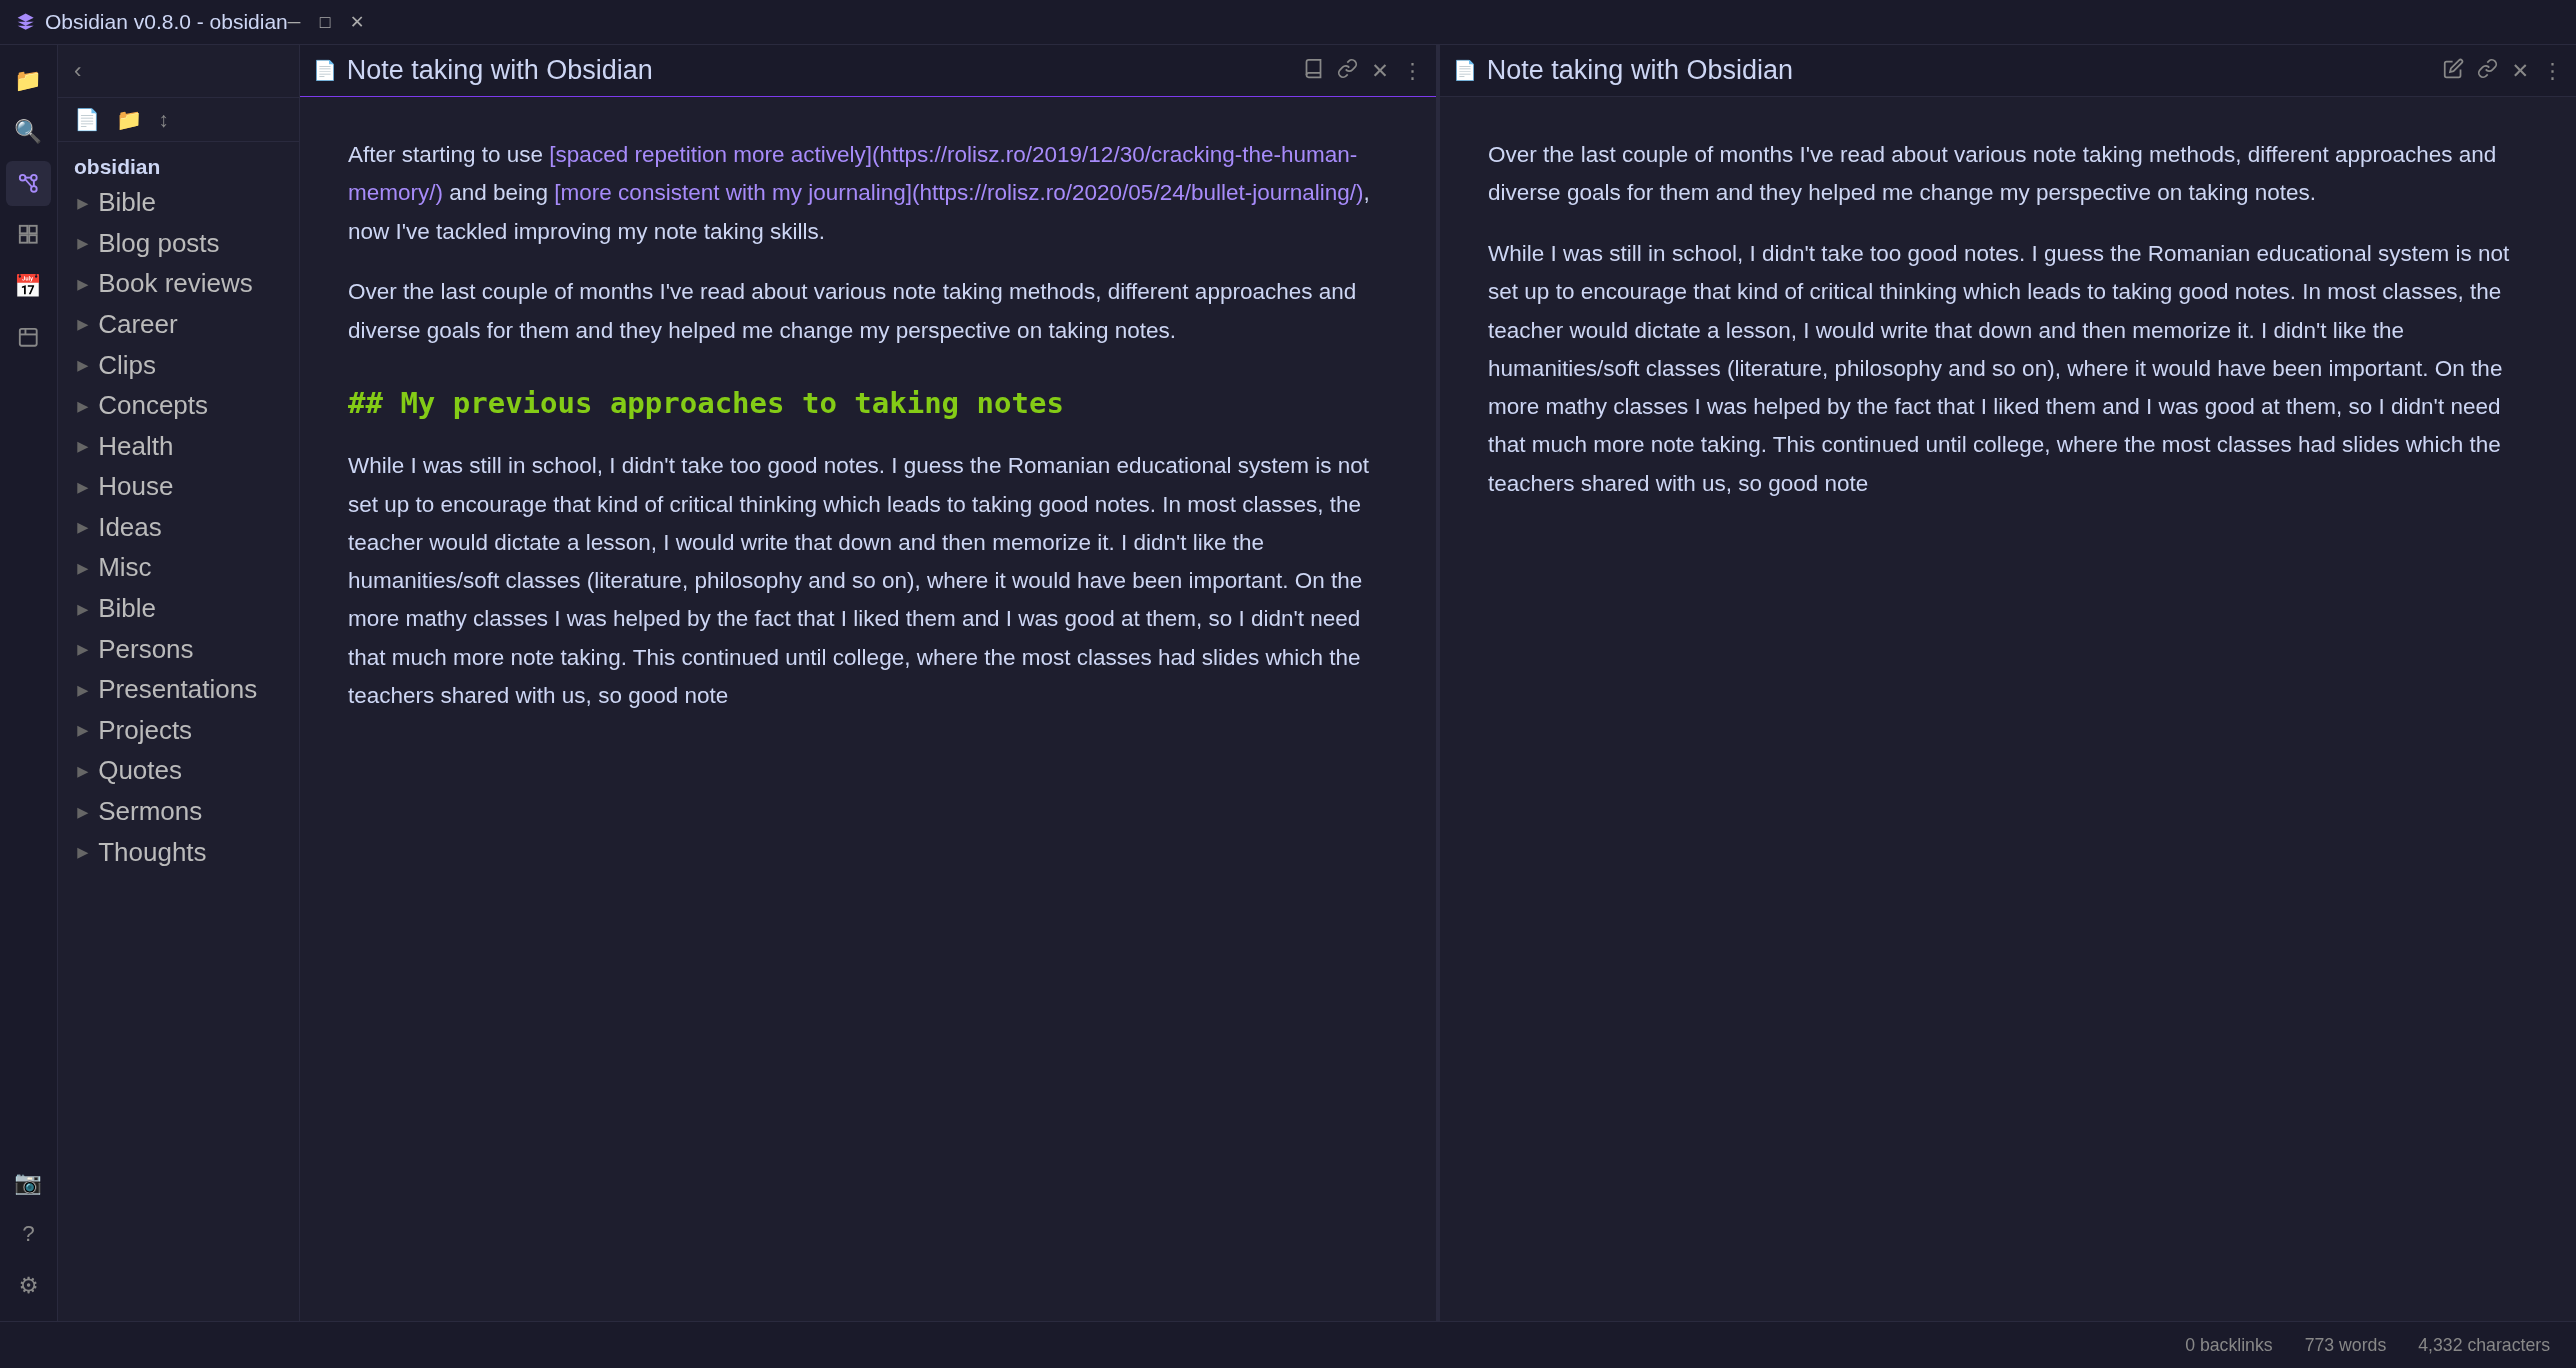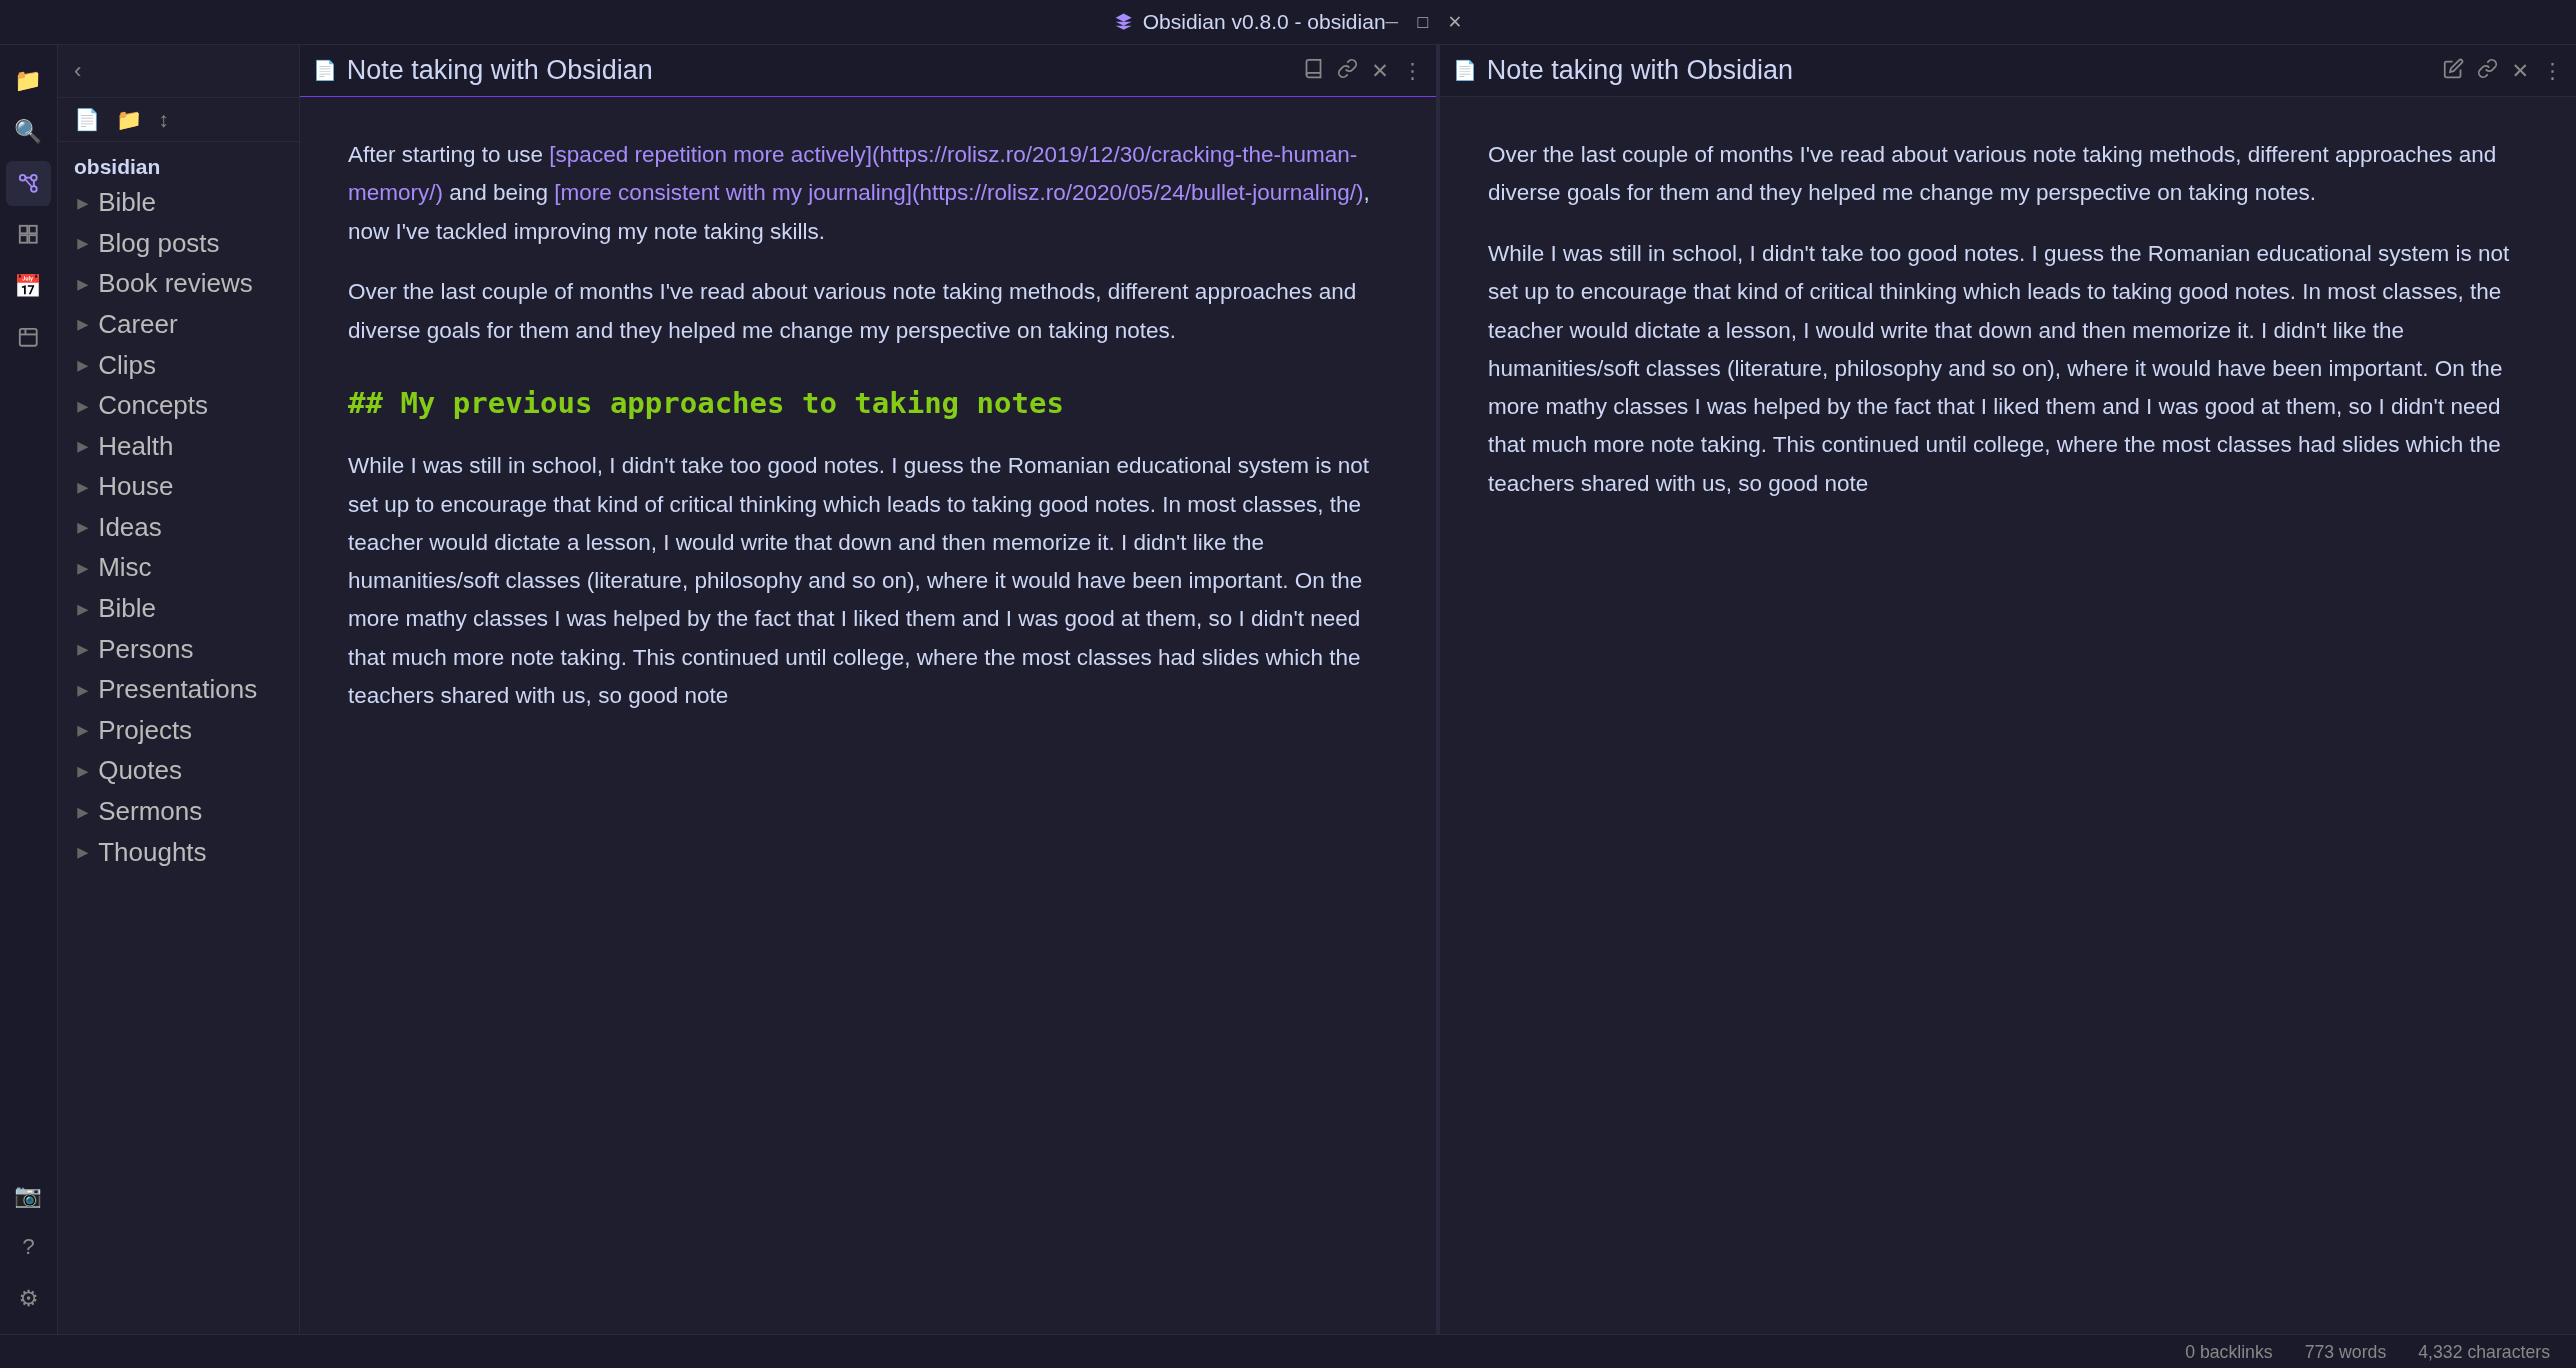"Obsidian v0.8.0 - obsidian" .titlebar { justify-content: center -> flex-start }
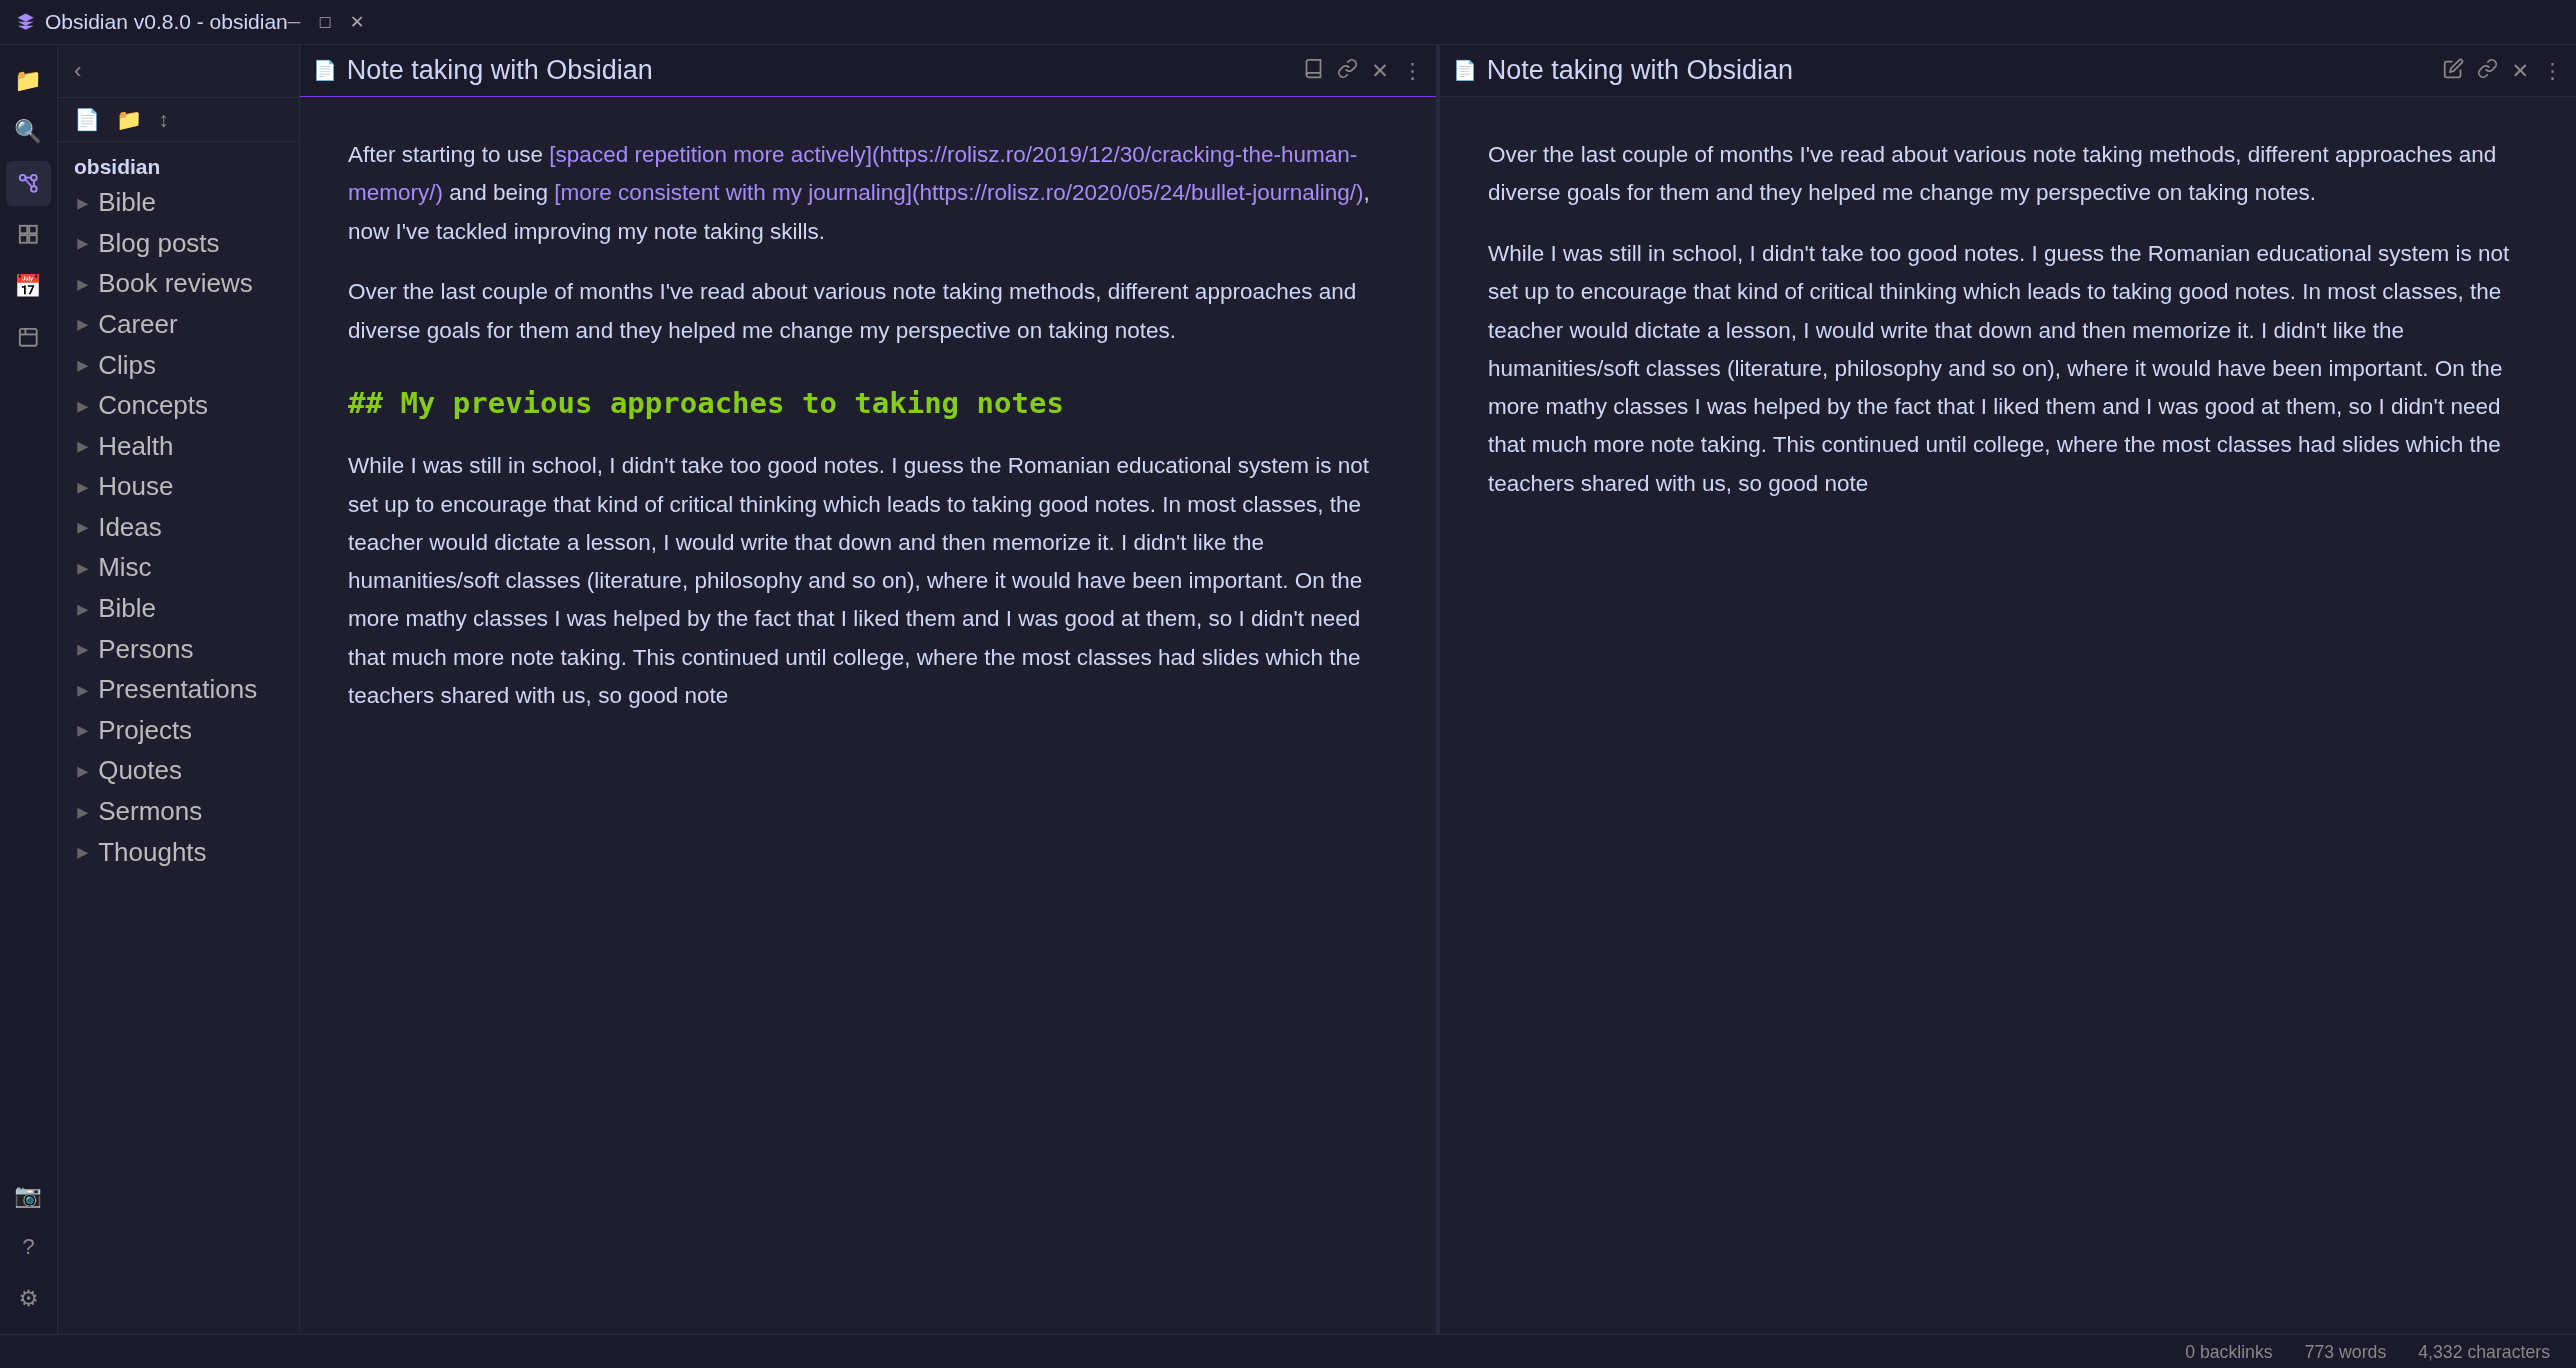"0 backlinks" .status-bar { height: 35px -> 48px }
